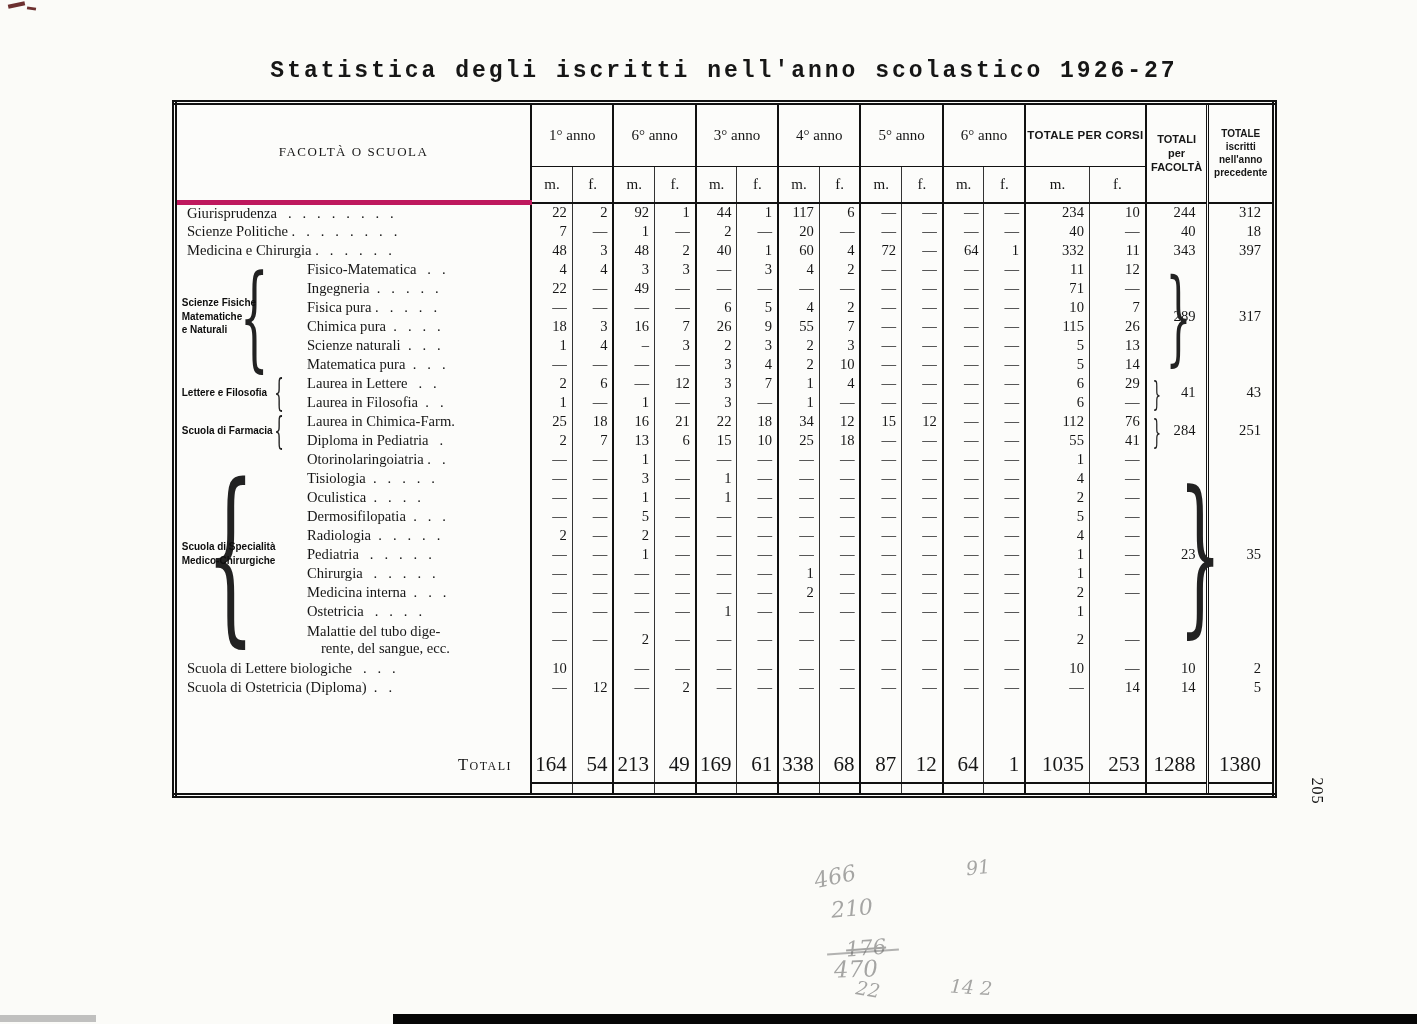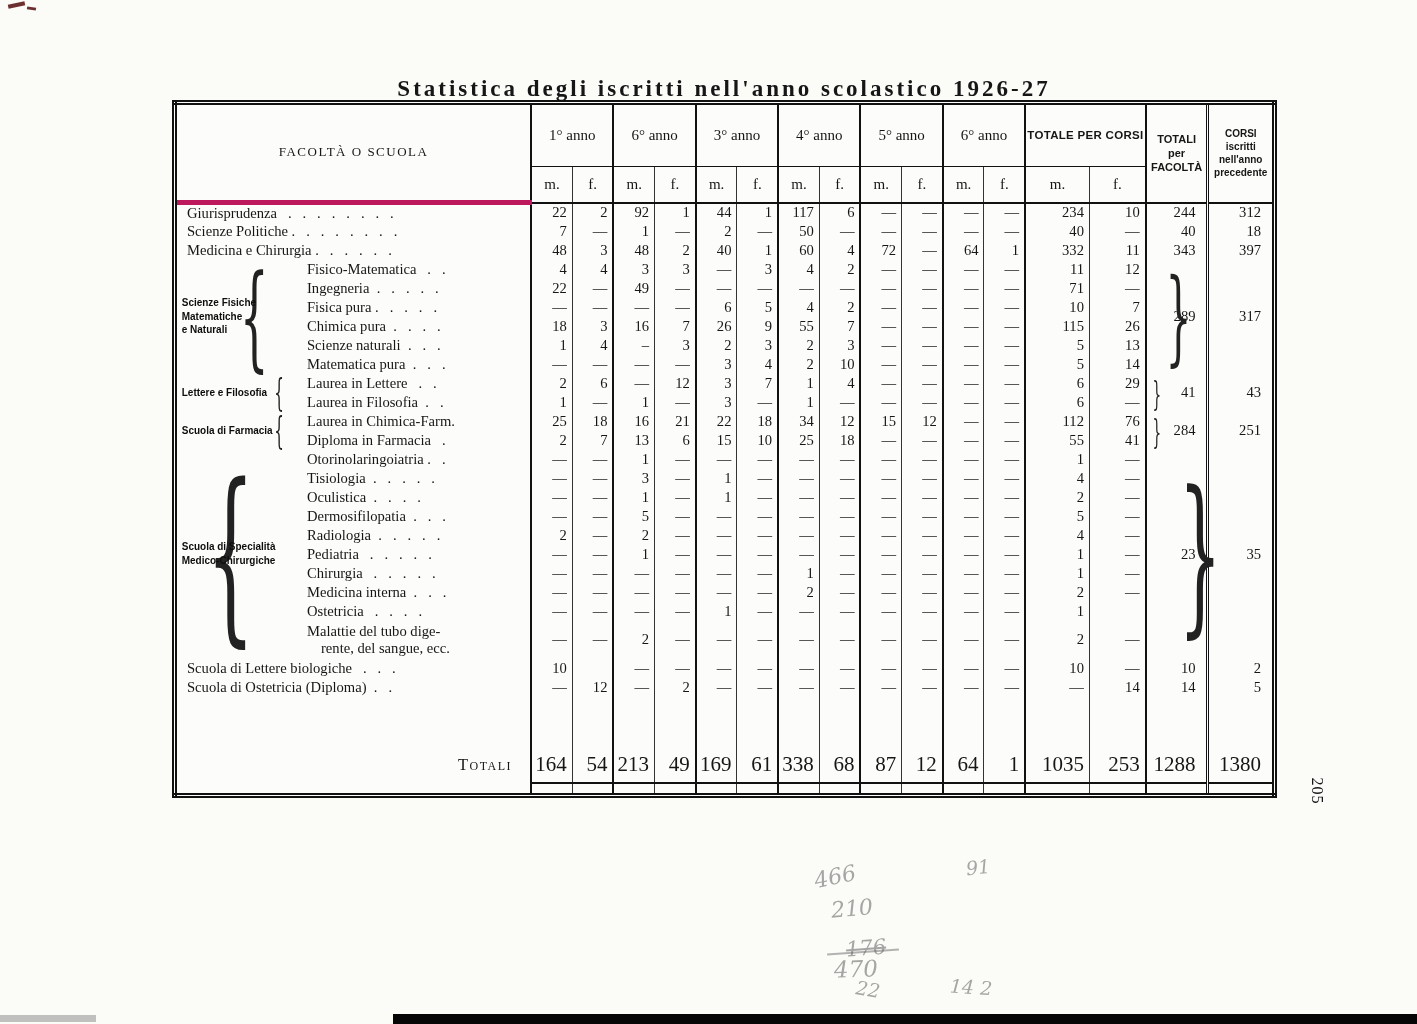"Statistica degli iscritti nell'anno" .title { font-family: Liberation Serif, serif -> Liberation Mono, monospace; top: 76px -> 58px }
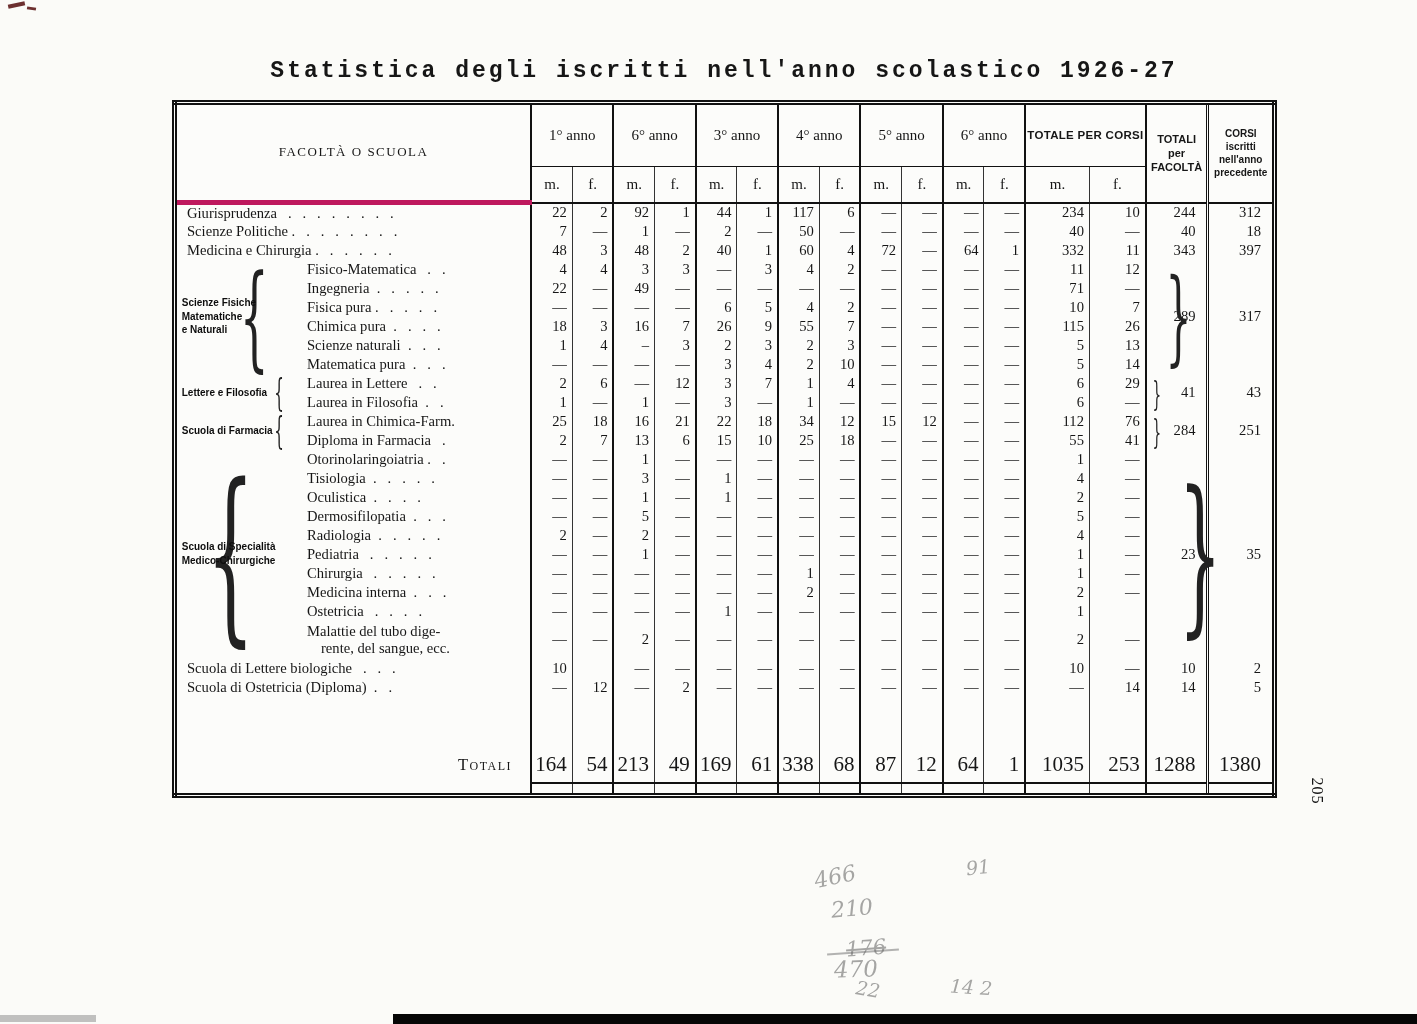"CORSI" th.totprec { text: CORSI -> TOTALE }
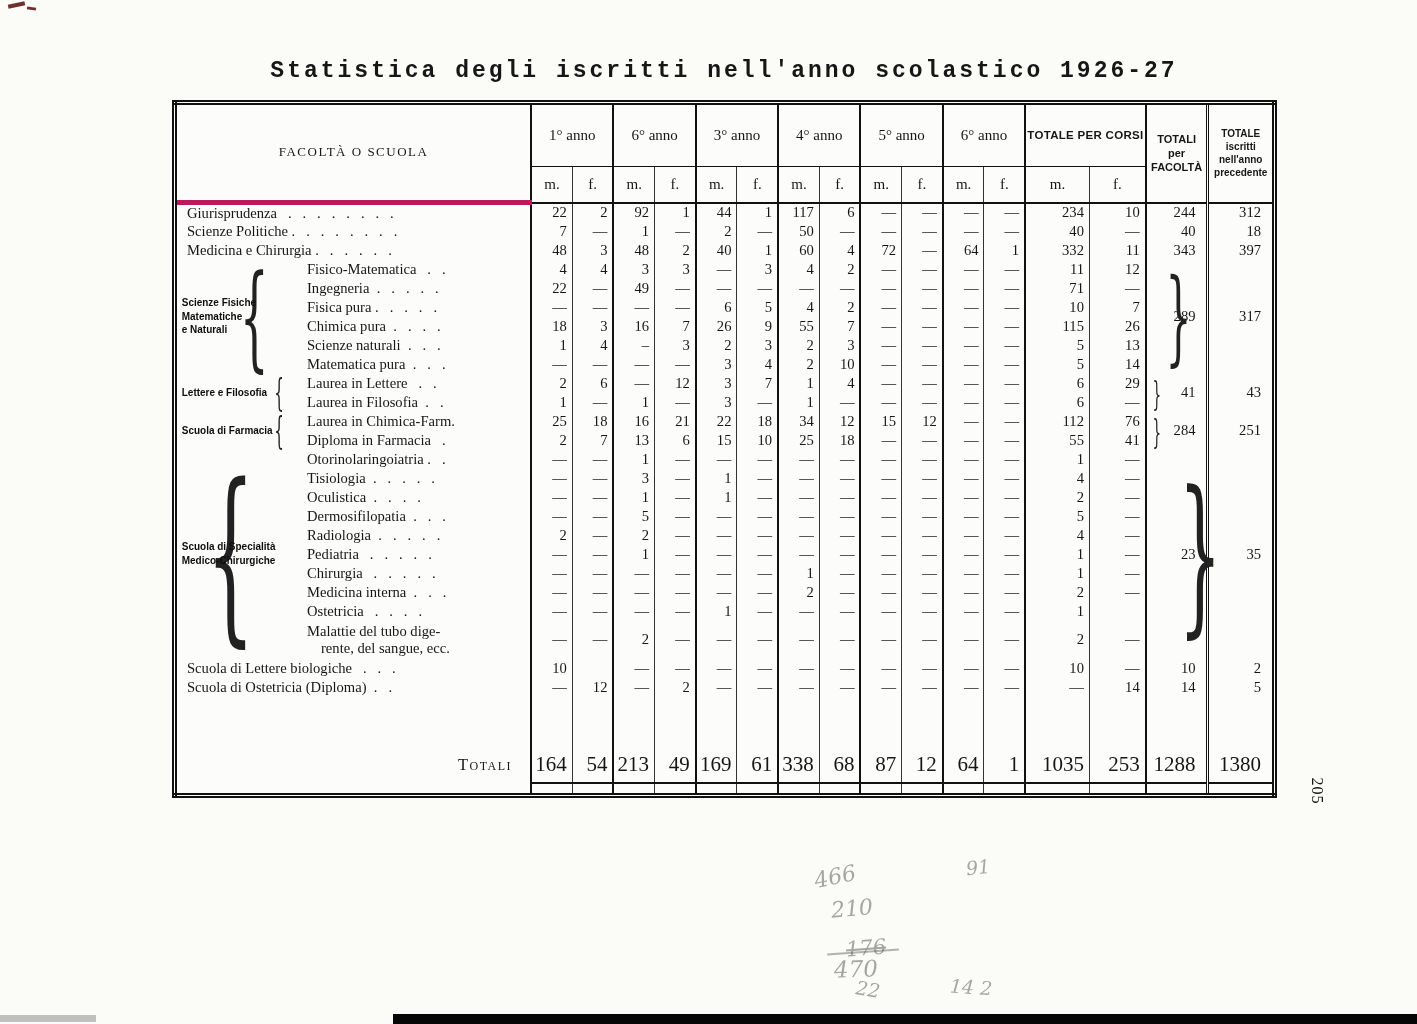"50" td.num { text: 50 -> 20 }
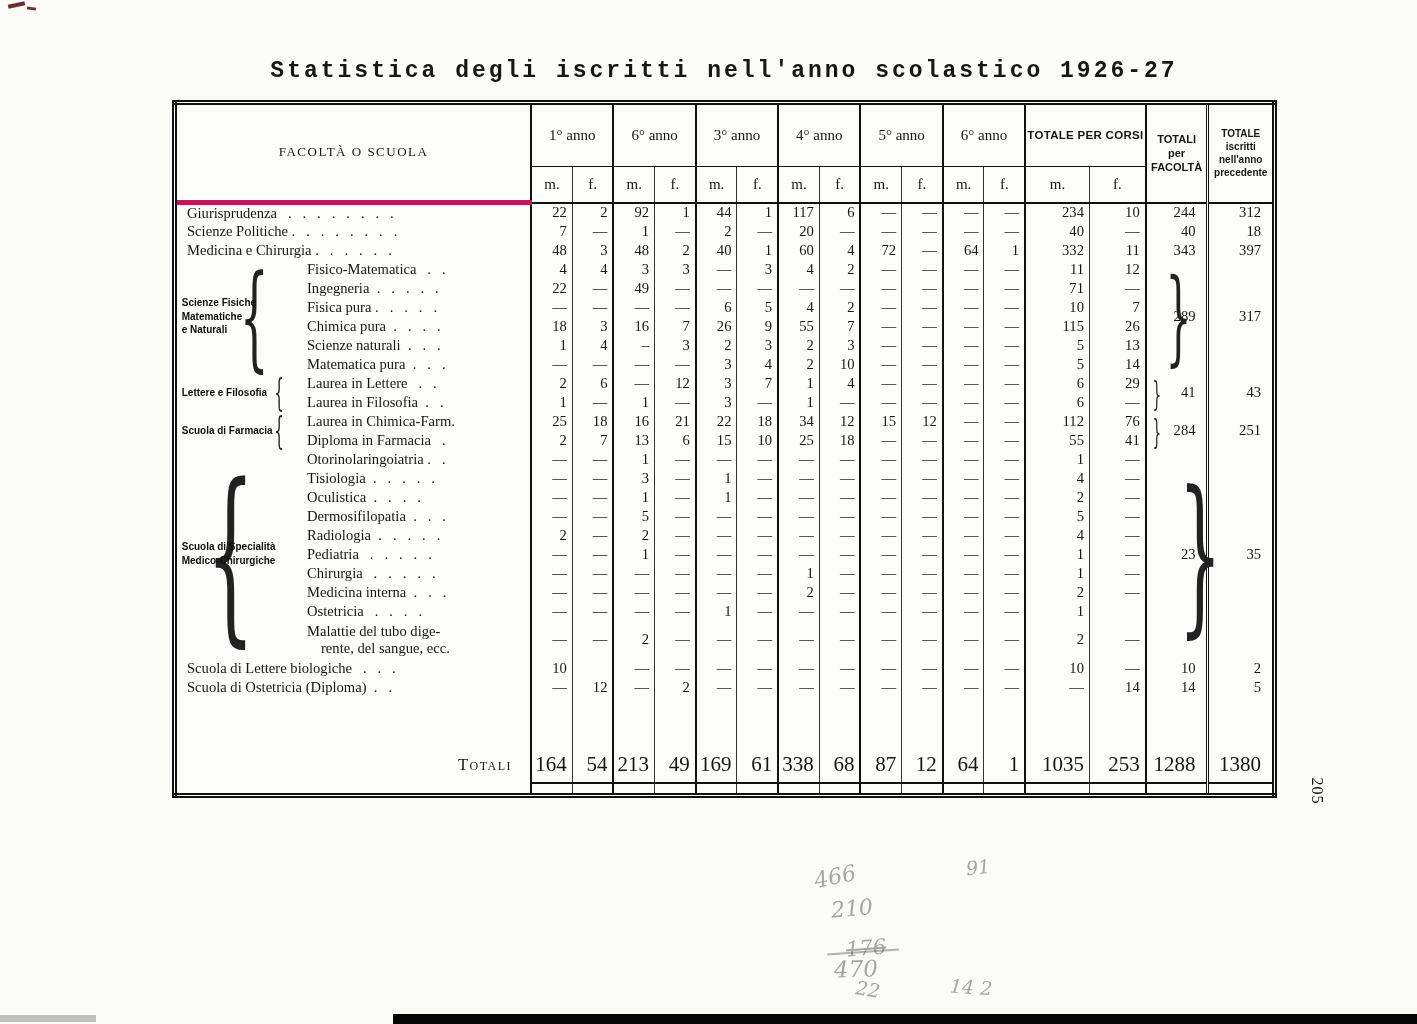"Diploma in Farmacia ." td.label { text: Farmacia -> Pediatria }
